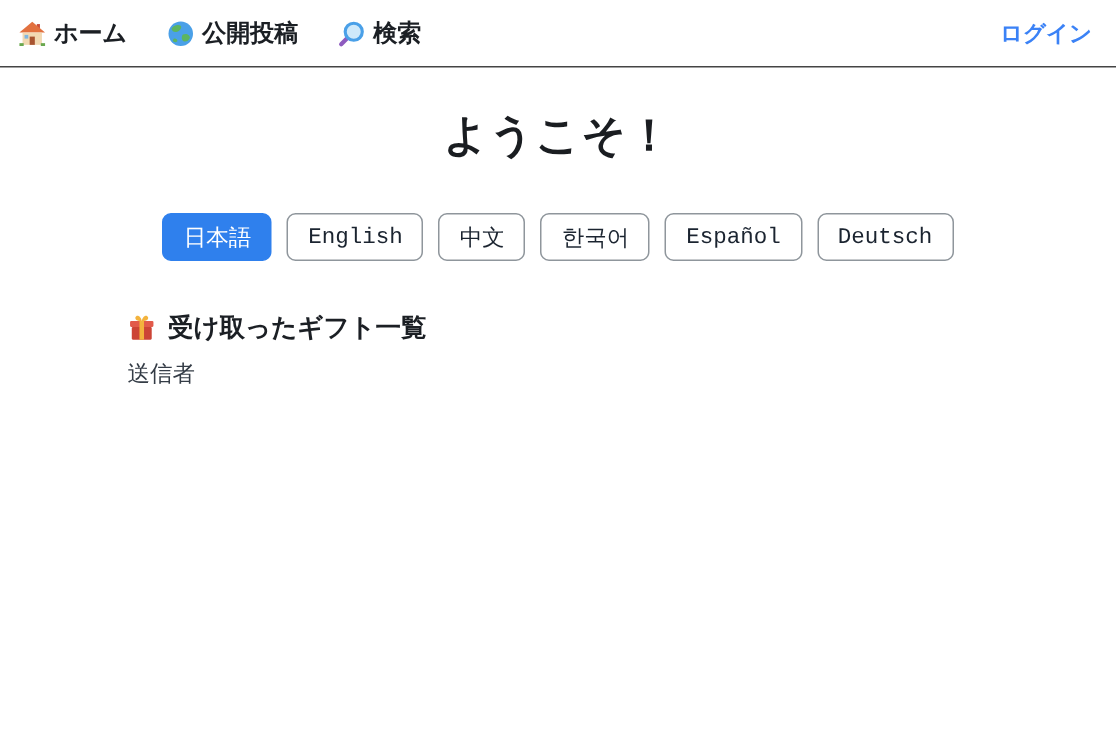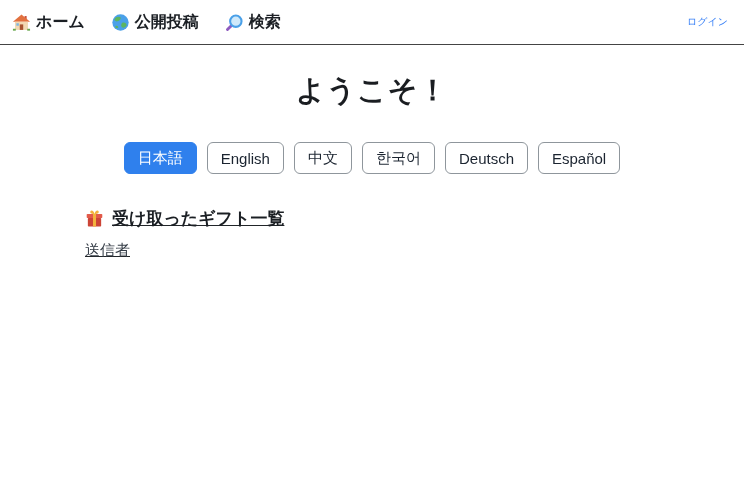"ログイン" .login-link { font-size: 10px -> 15px; font-weight: 400 -> 700 }
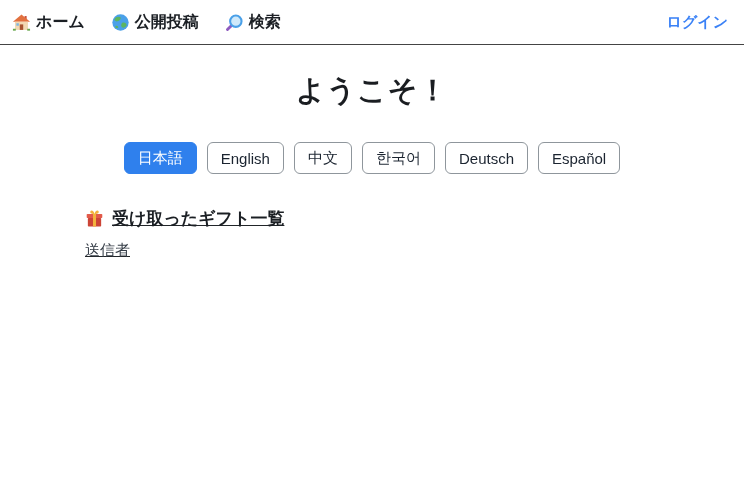"日本語" .lang-btn { font-family: Liberation Sans, sans-serif -> Liberation Mono, monospace }
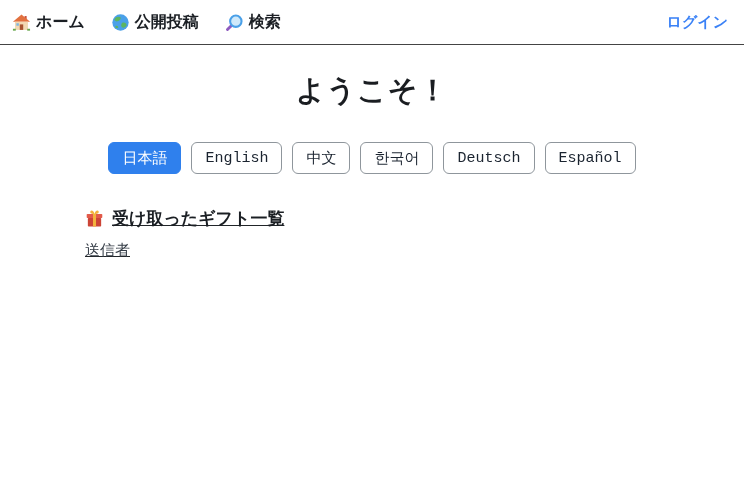"Deutsch" button.lang-btn { order: before "Español" -> after "Español" }
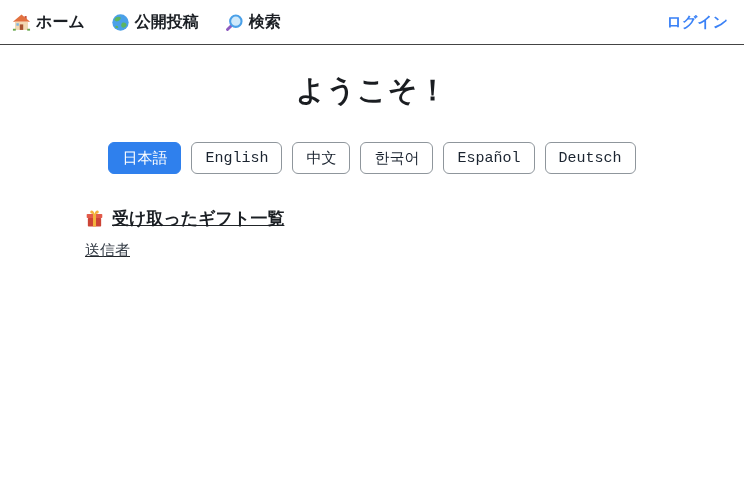"受け取ったギフト一覧" .gifts-section { text-decoration: underline -> none }
